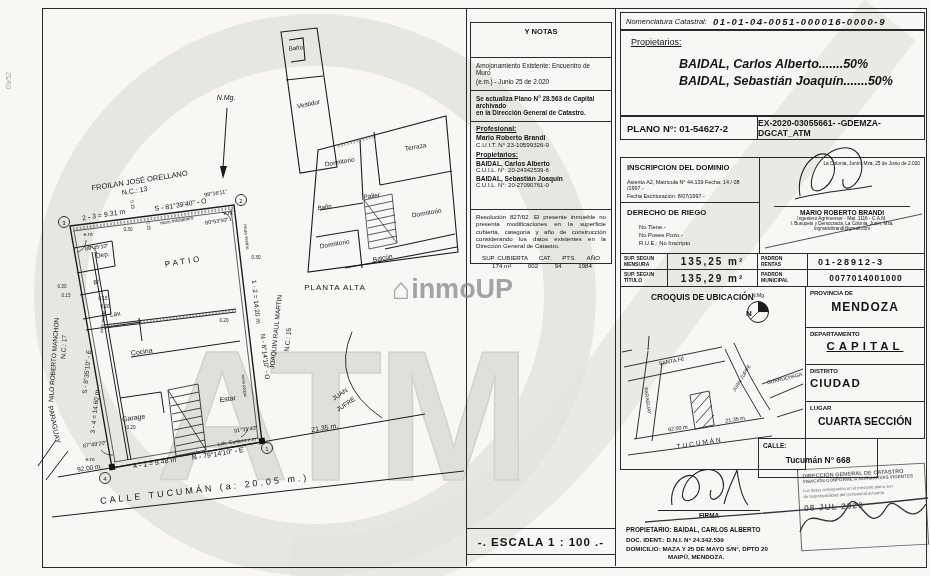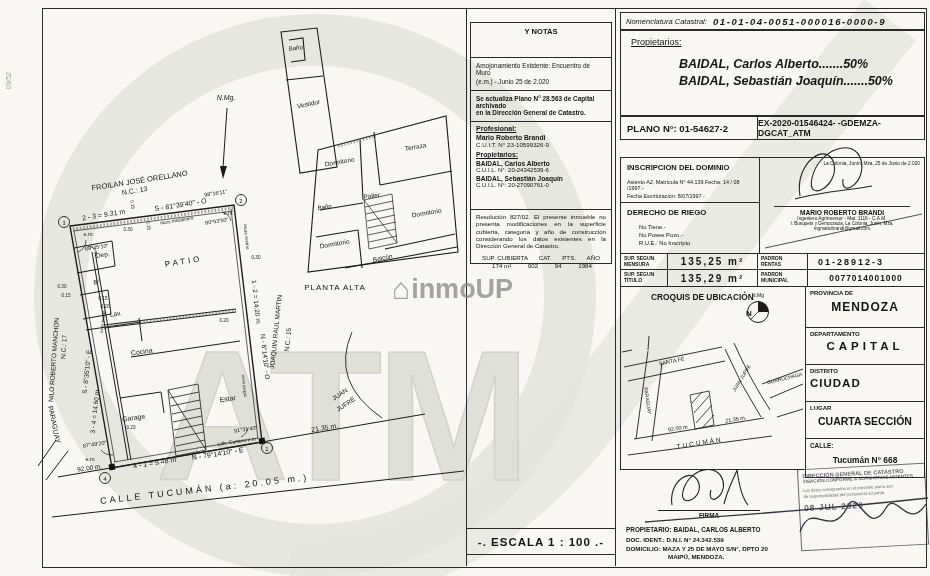"EX-2020-01546424- -GDEMZA-DGCAT_ATM" span.b { text: EX-2020-01546424- -> EX-2020-03055661- }
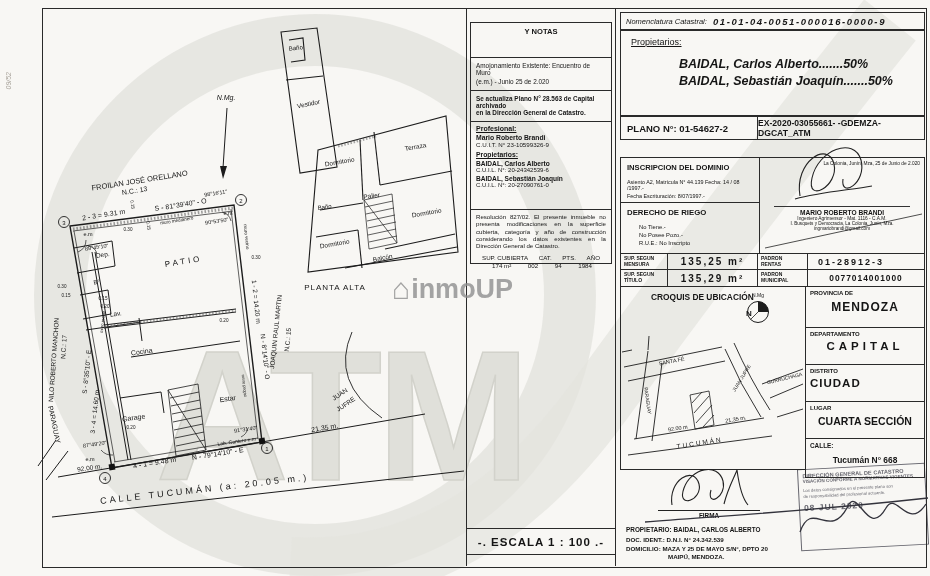"CAPITAL" div.b { text-decoration: none -> underline }
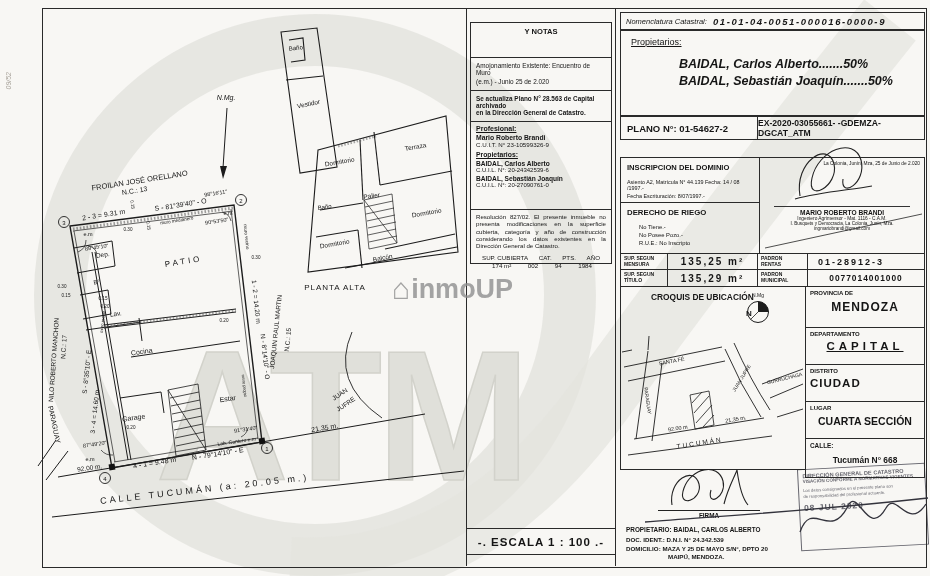"Tucumán N° 668" div.cell { left: 805px -> 758px }
